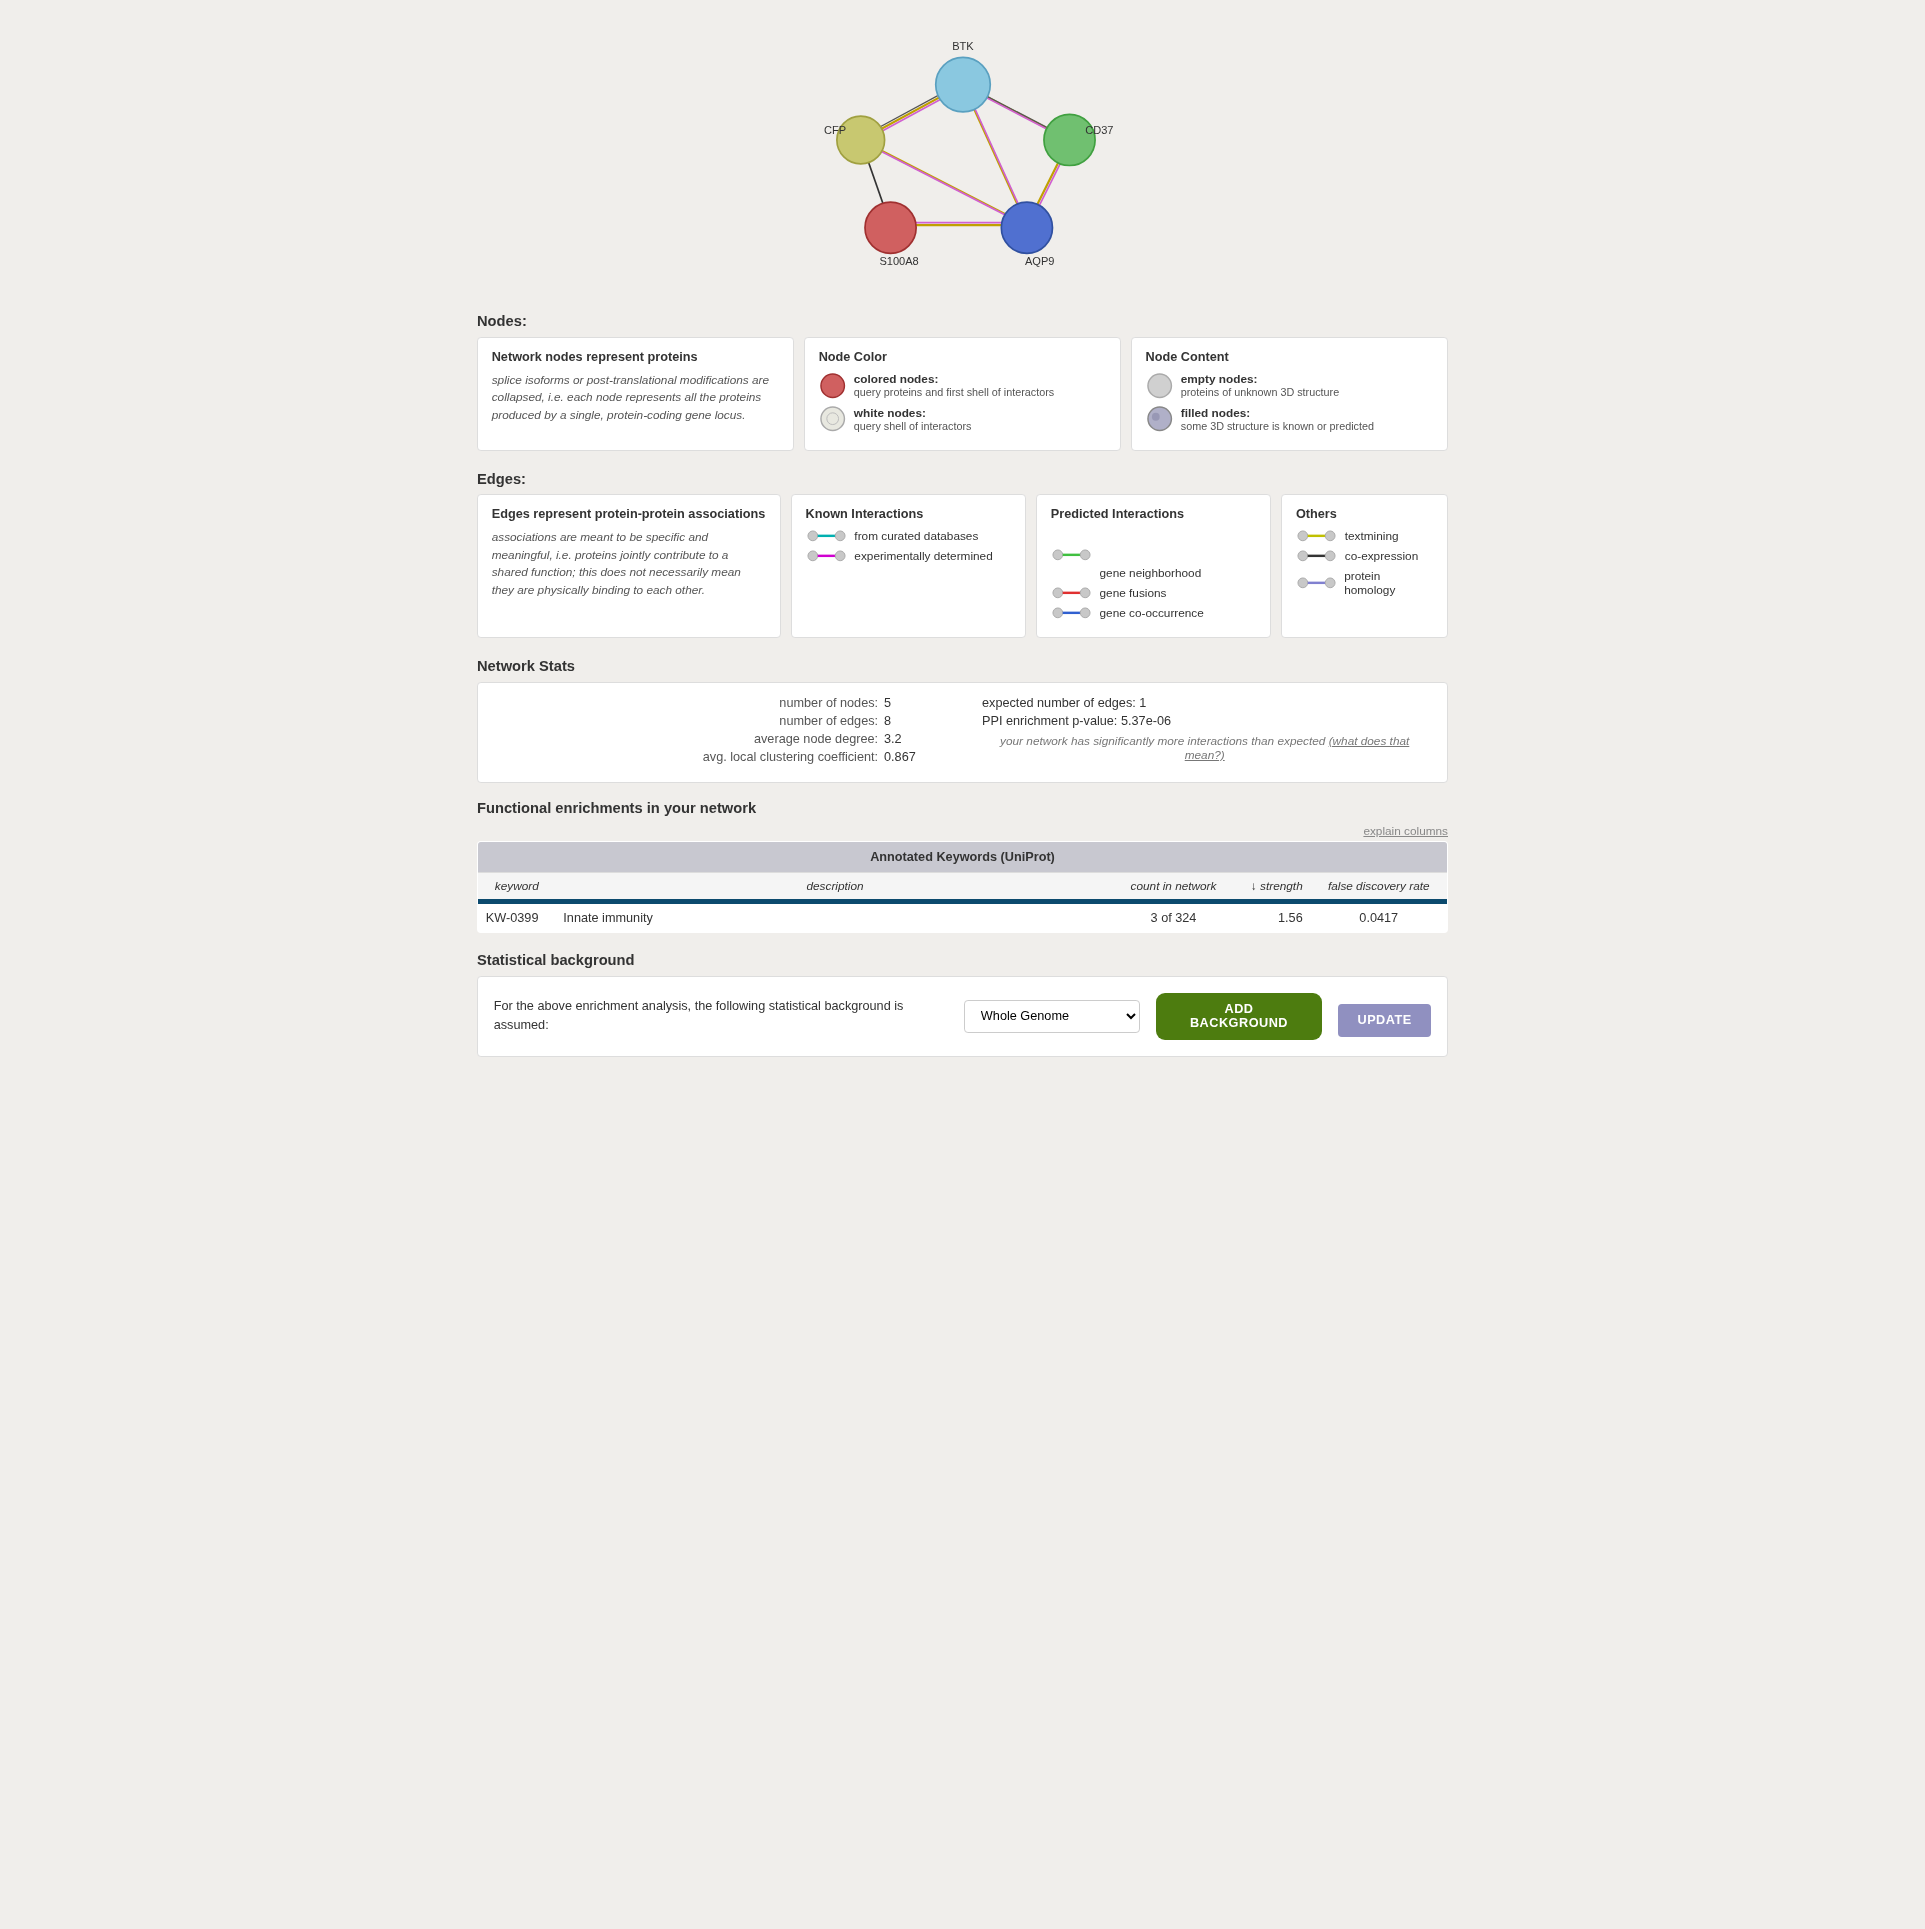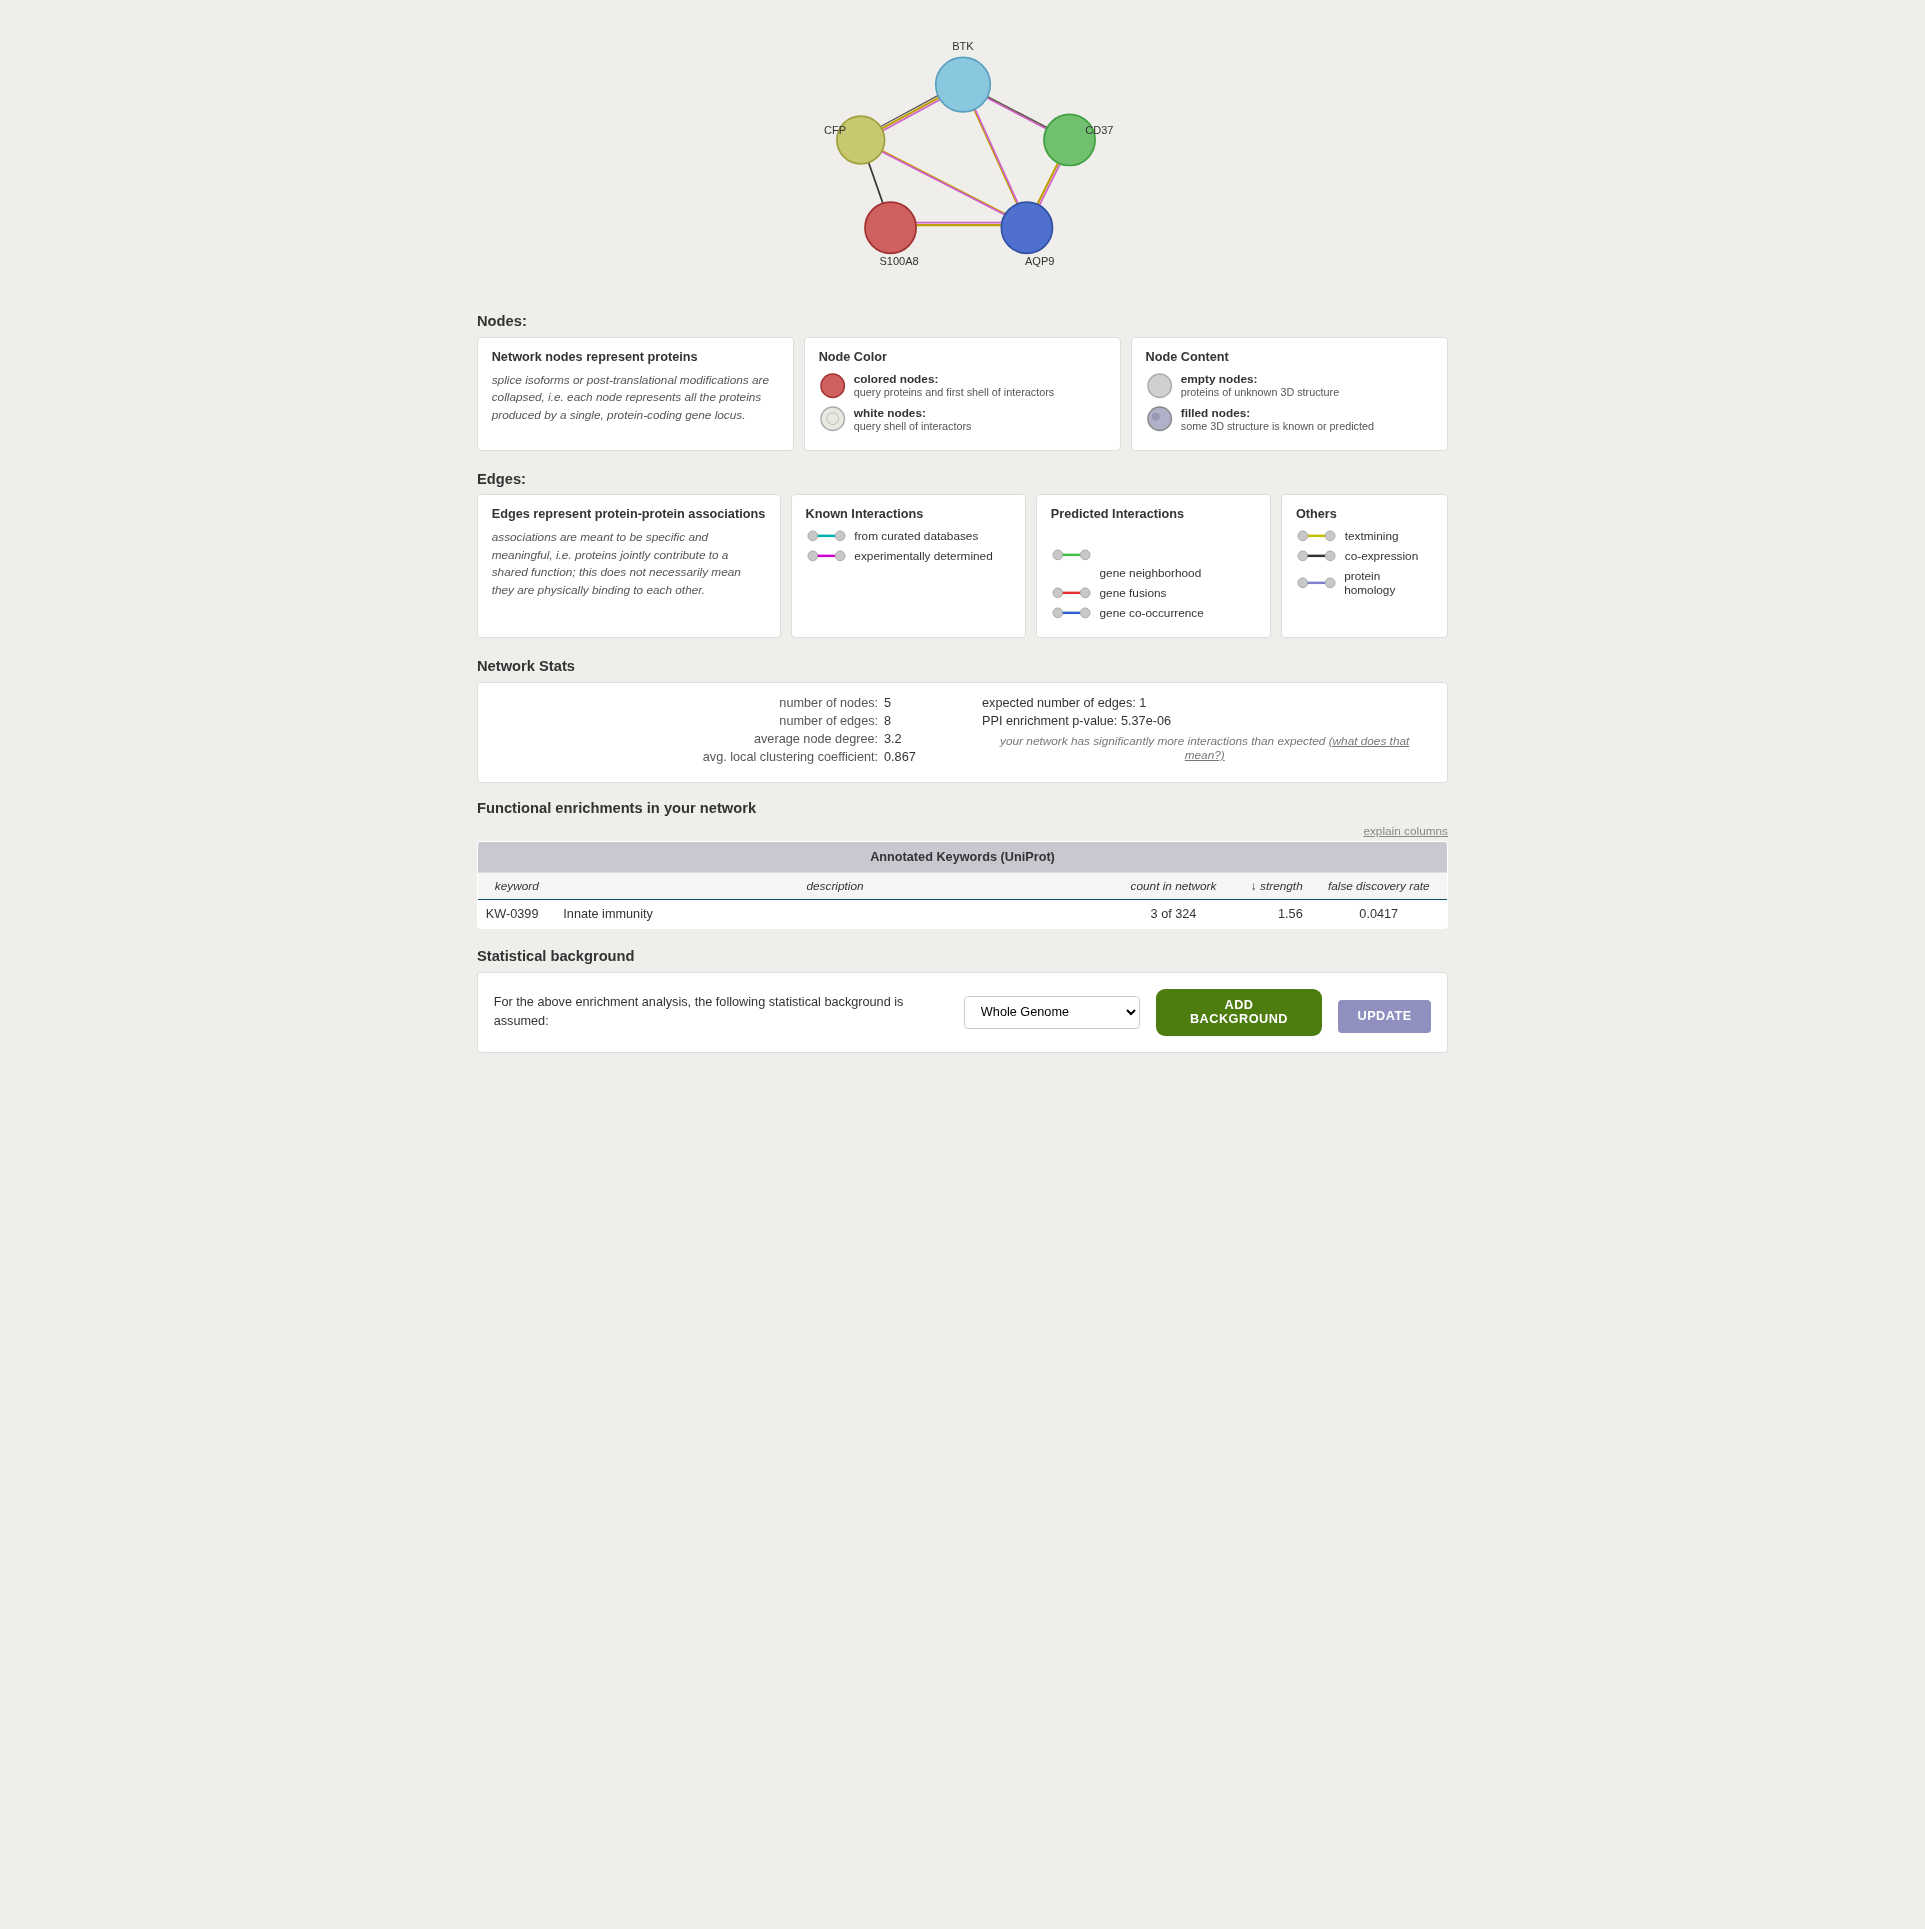"KW-0399" .enrichments-table tbody tr td { border-top: 1px solid #0c4a6e -> 5px solid #0c4a6e }
